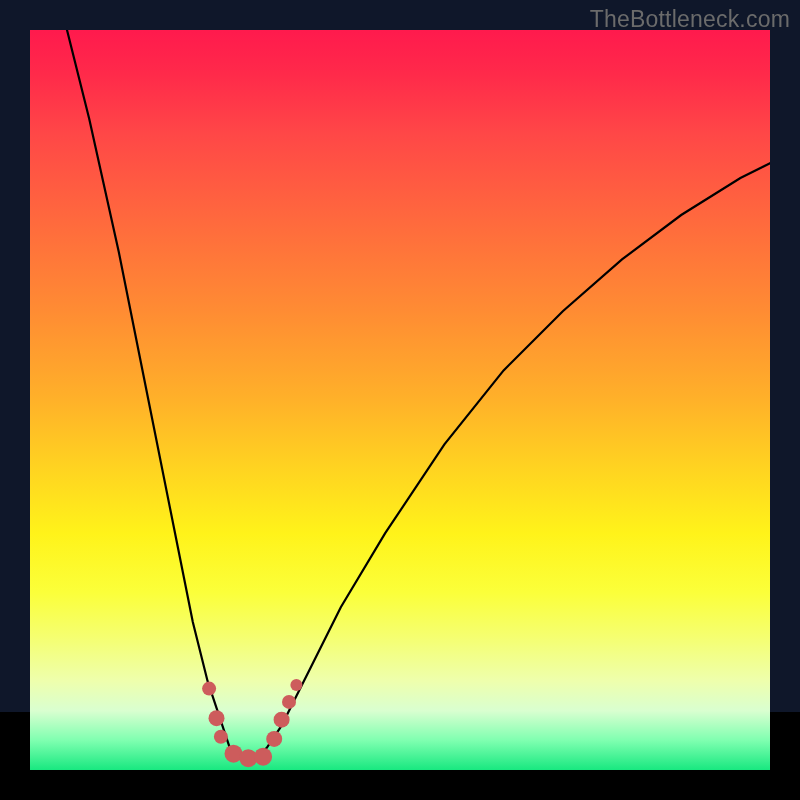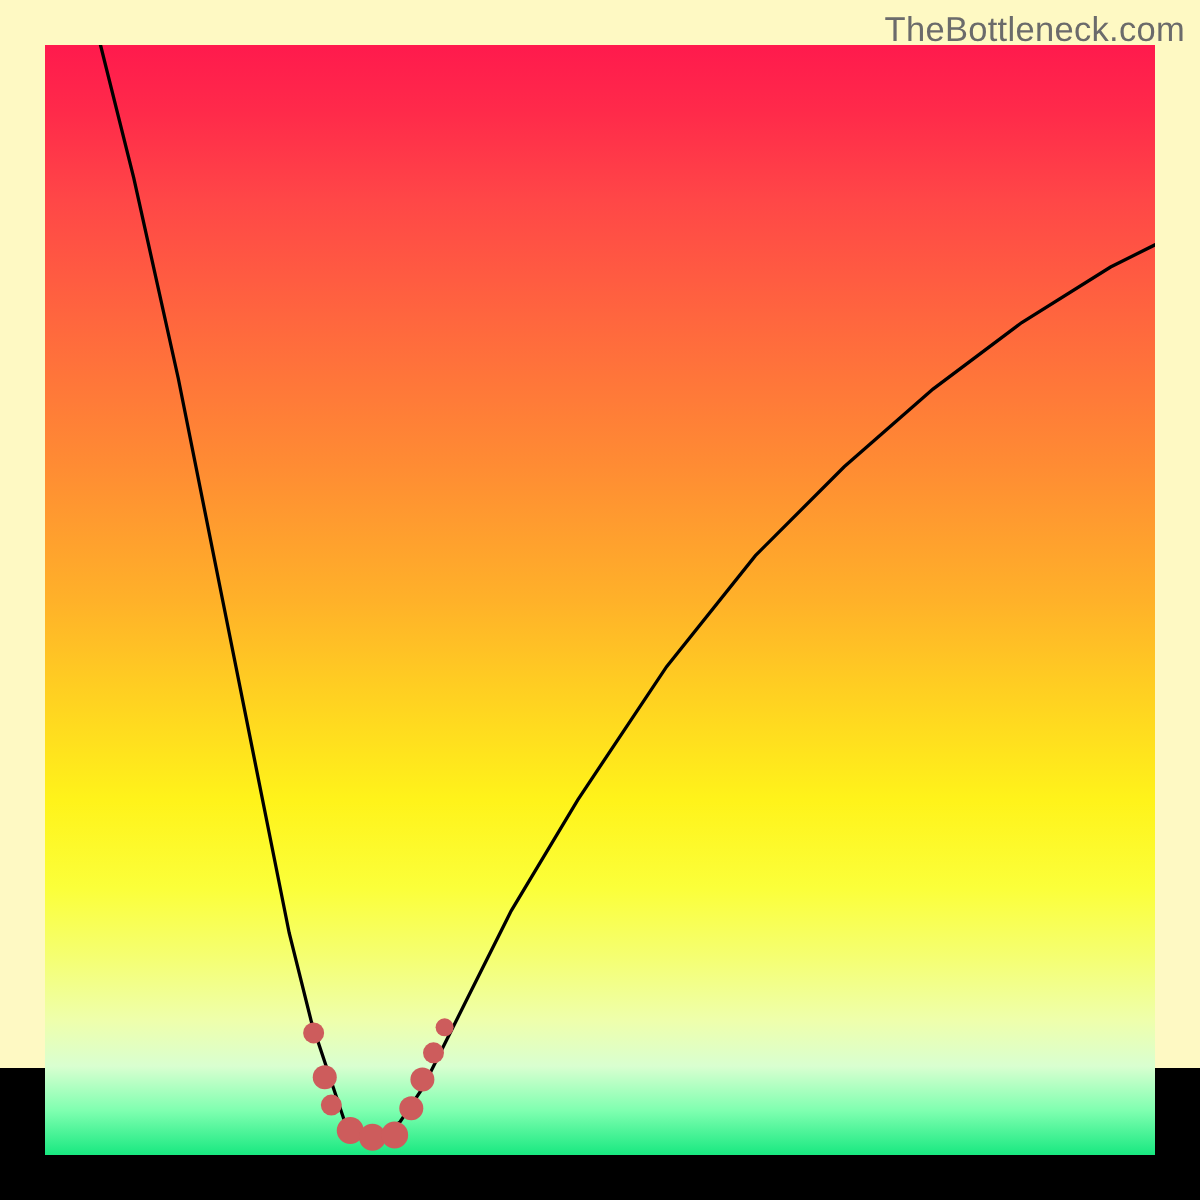"TheBottleneck.com" .frame { background: #fef9c3 -> #0f172a }
